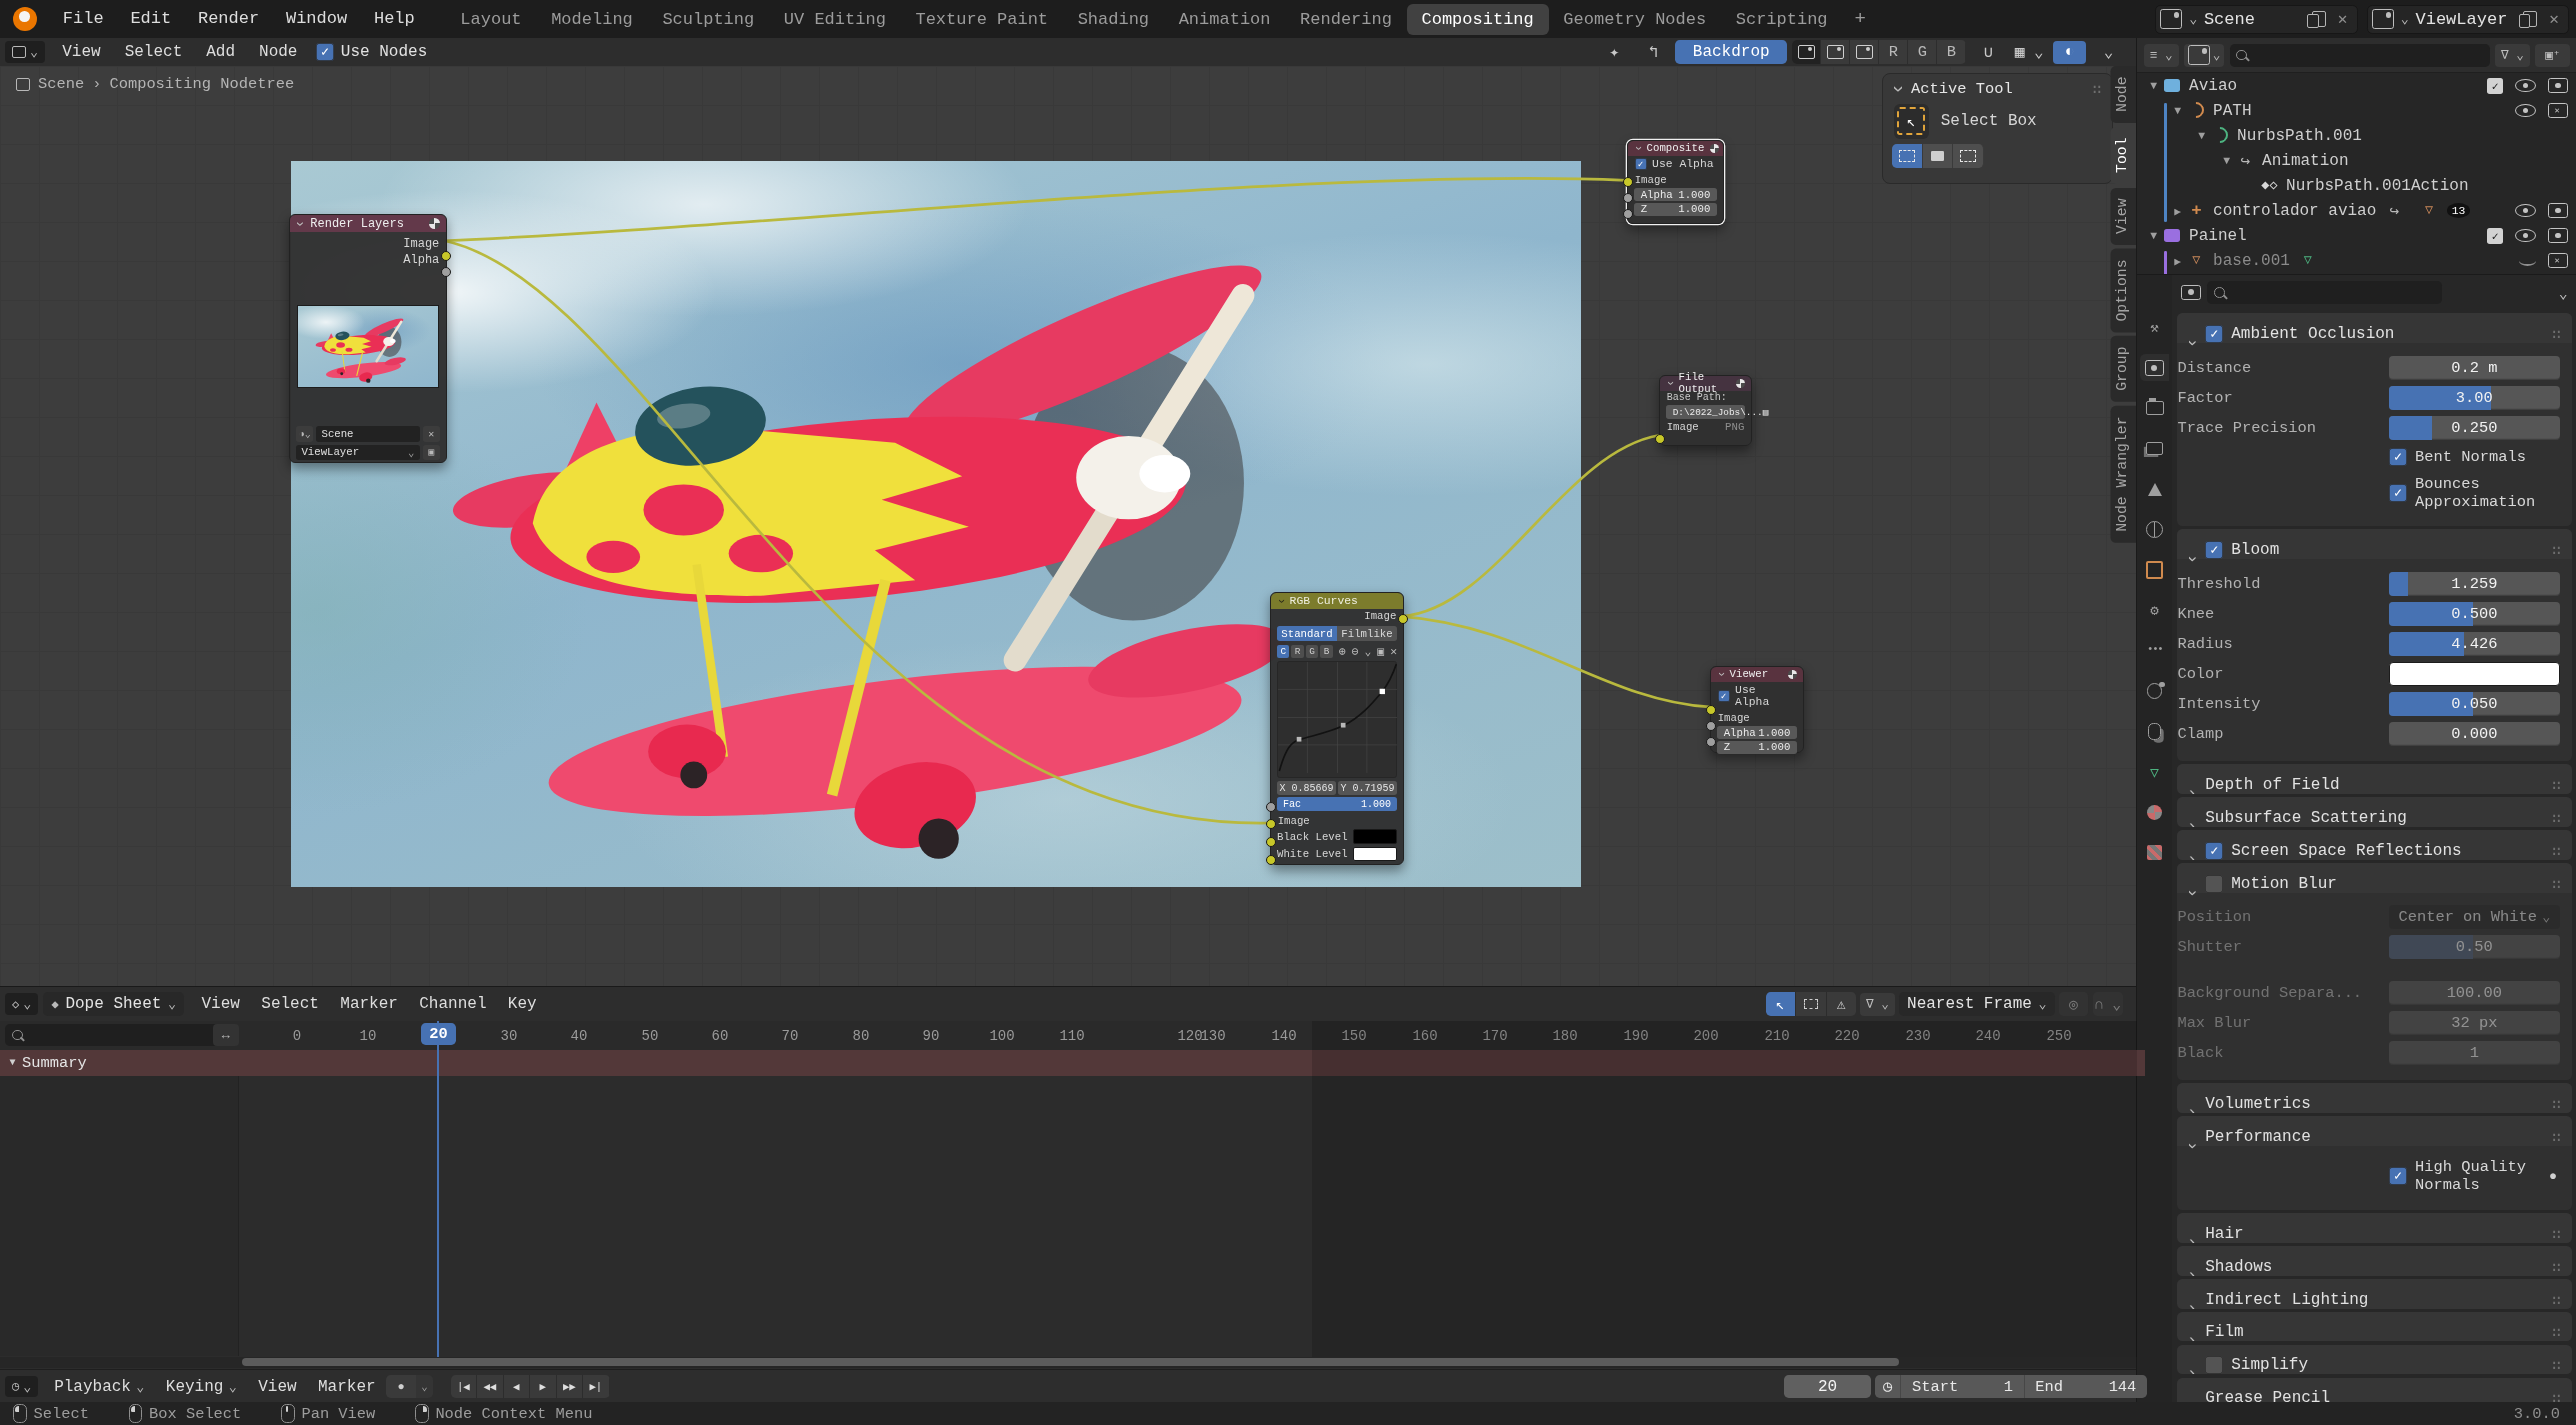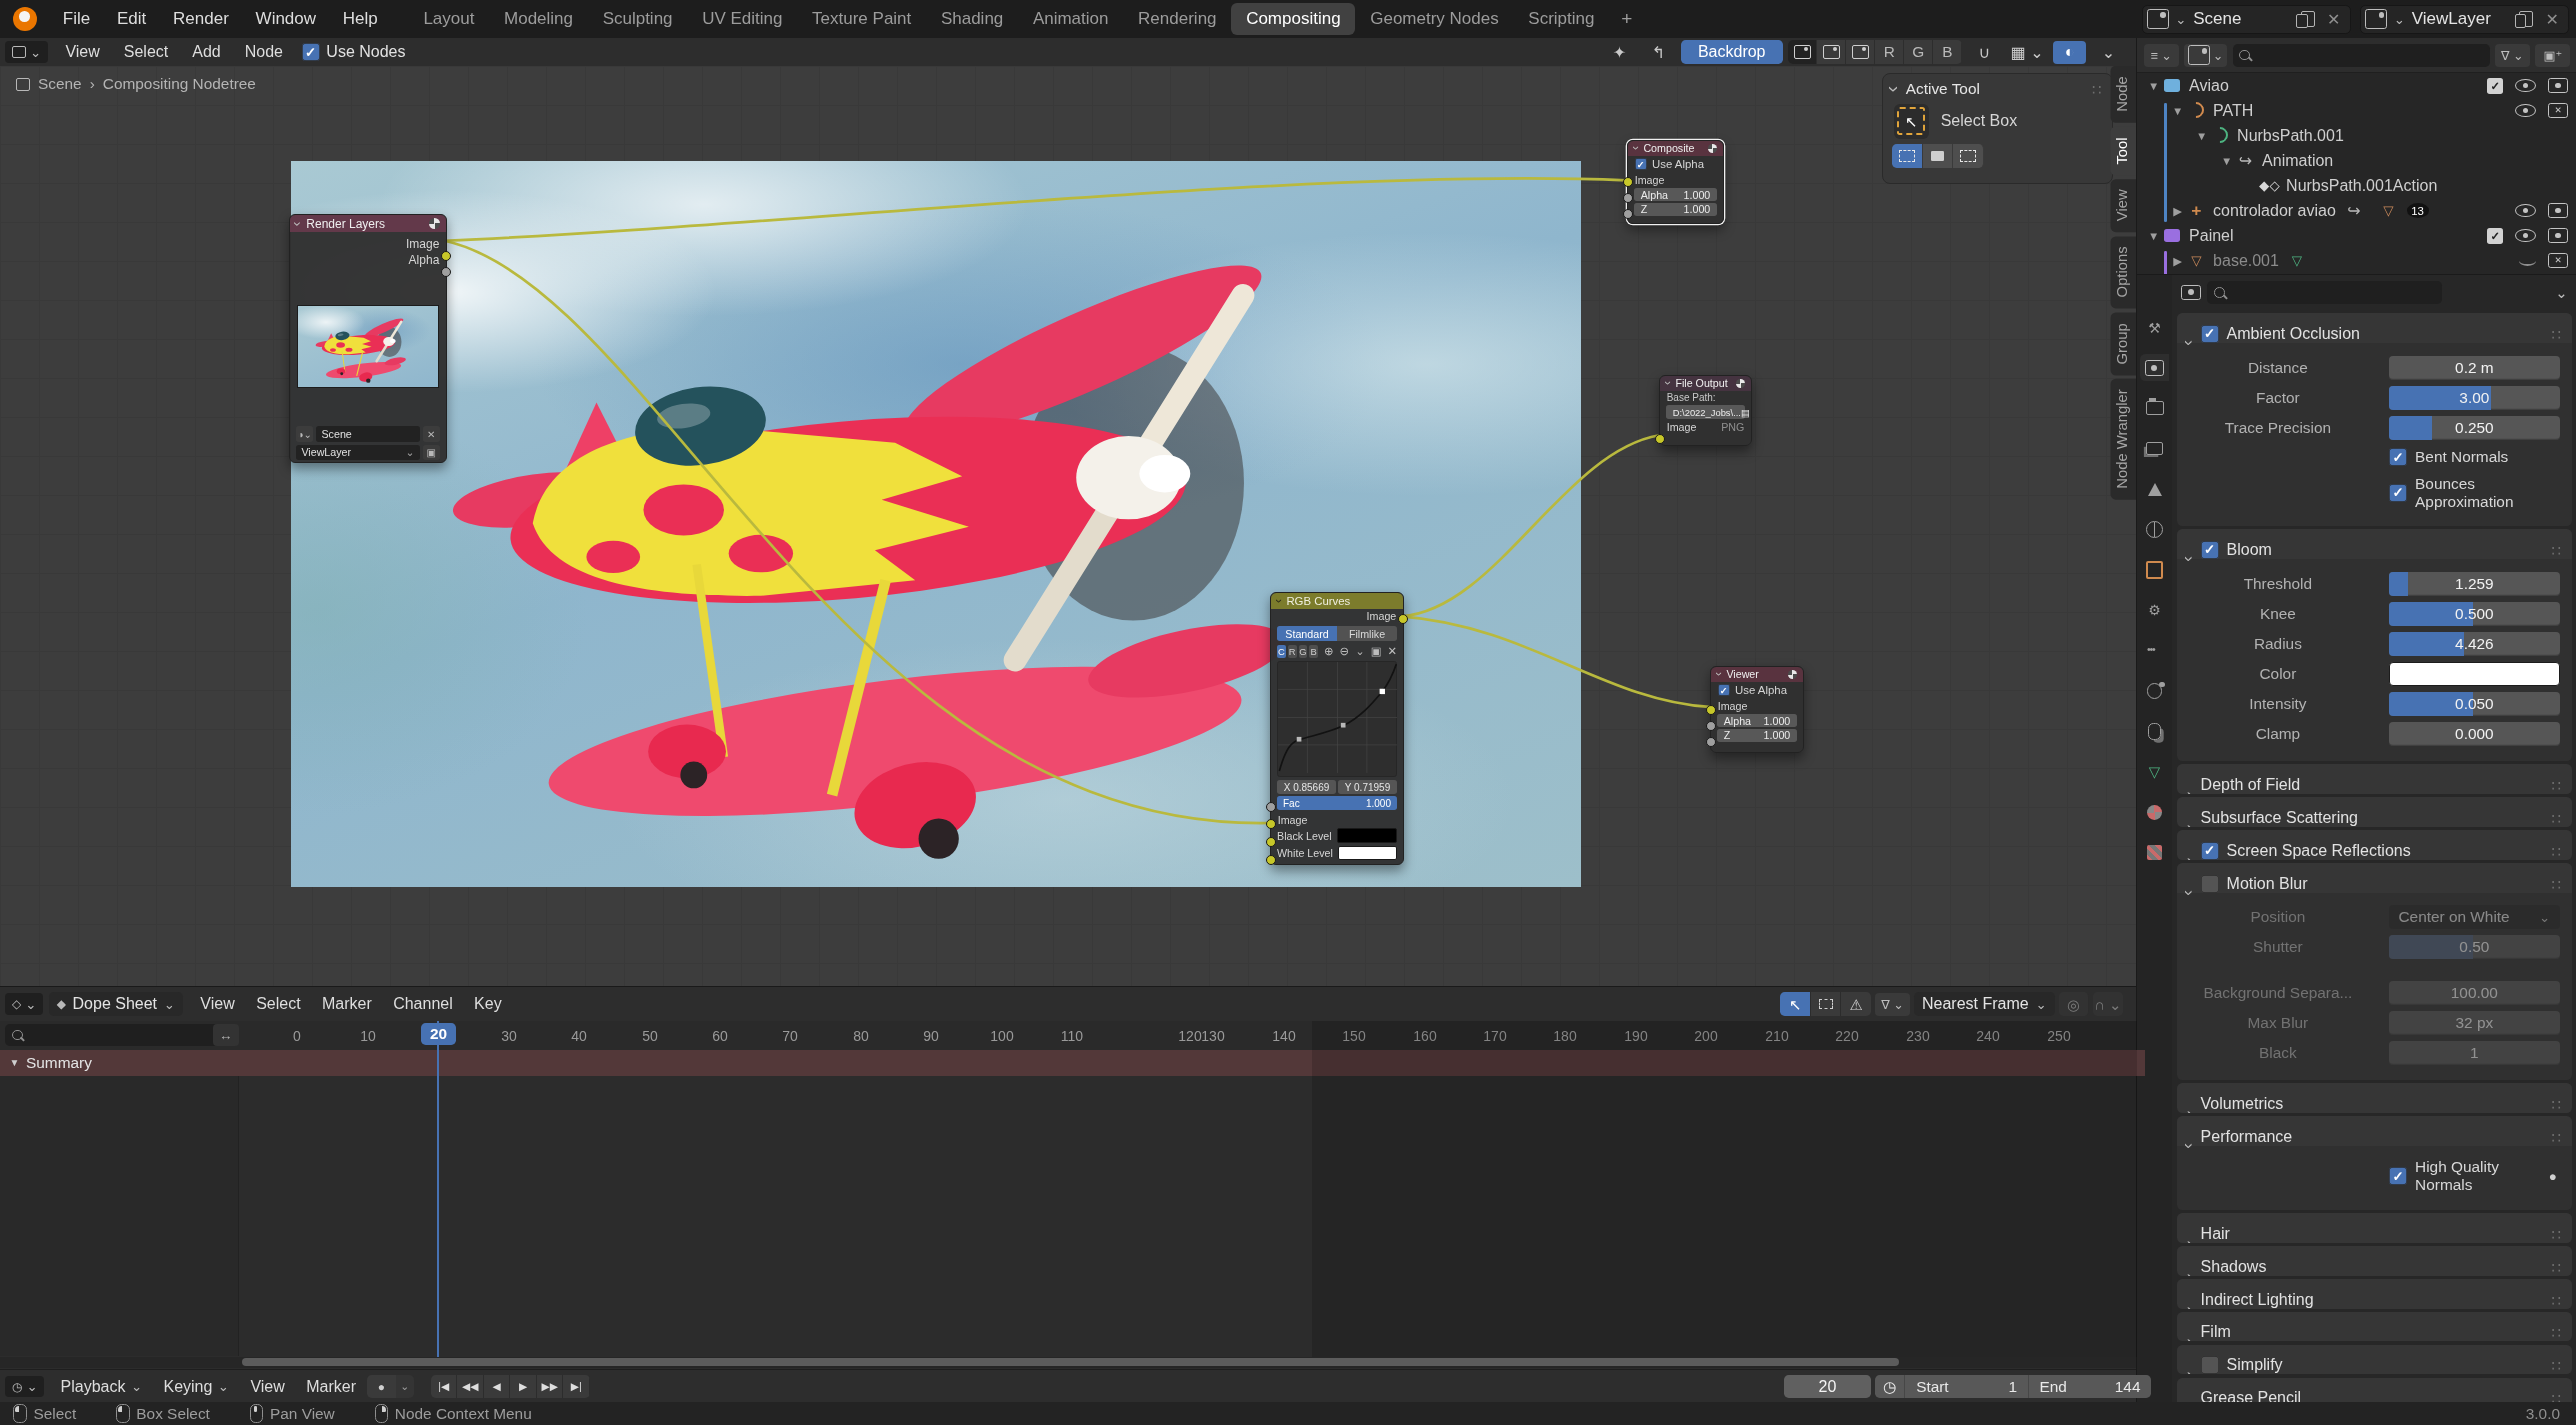"File Edit Render Window Help" #app { font-family: Liberation Sans, sans-serif -> Liberation Mono, monospace }
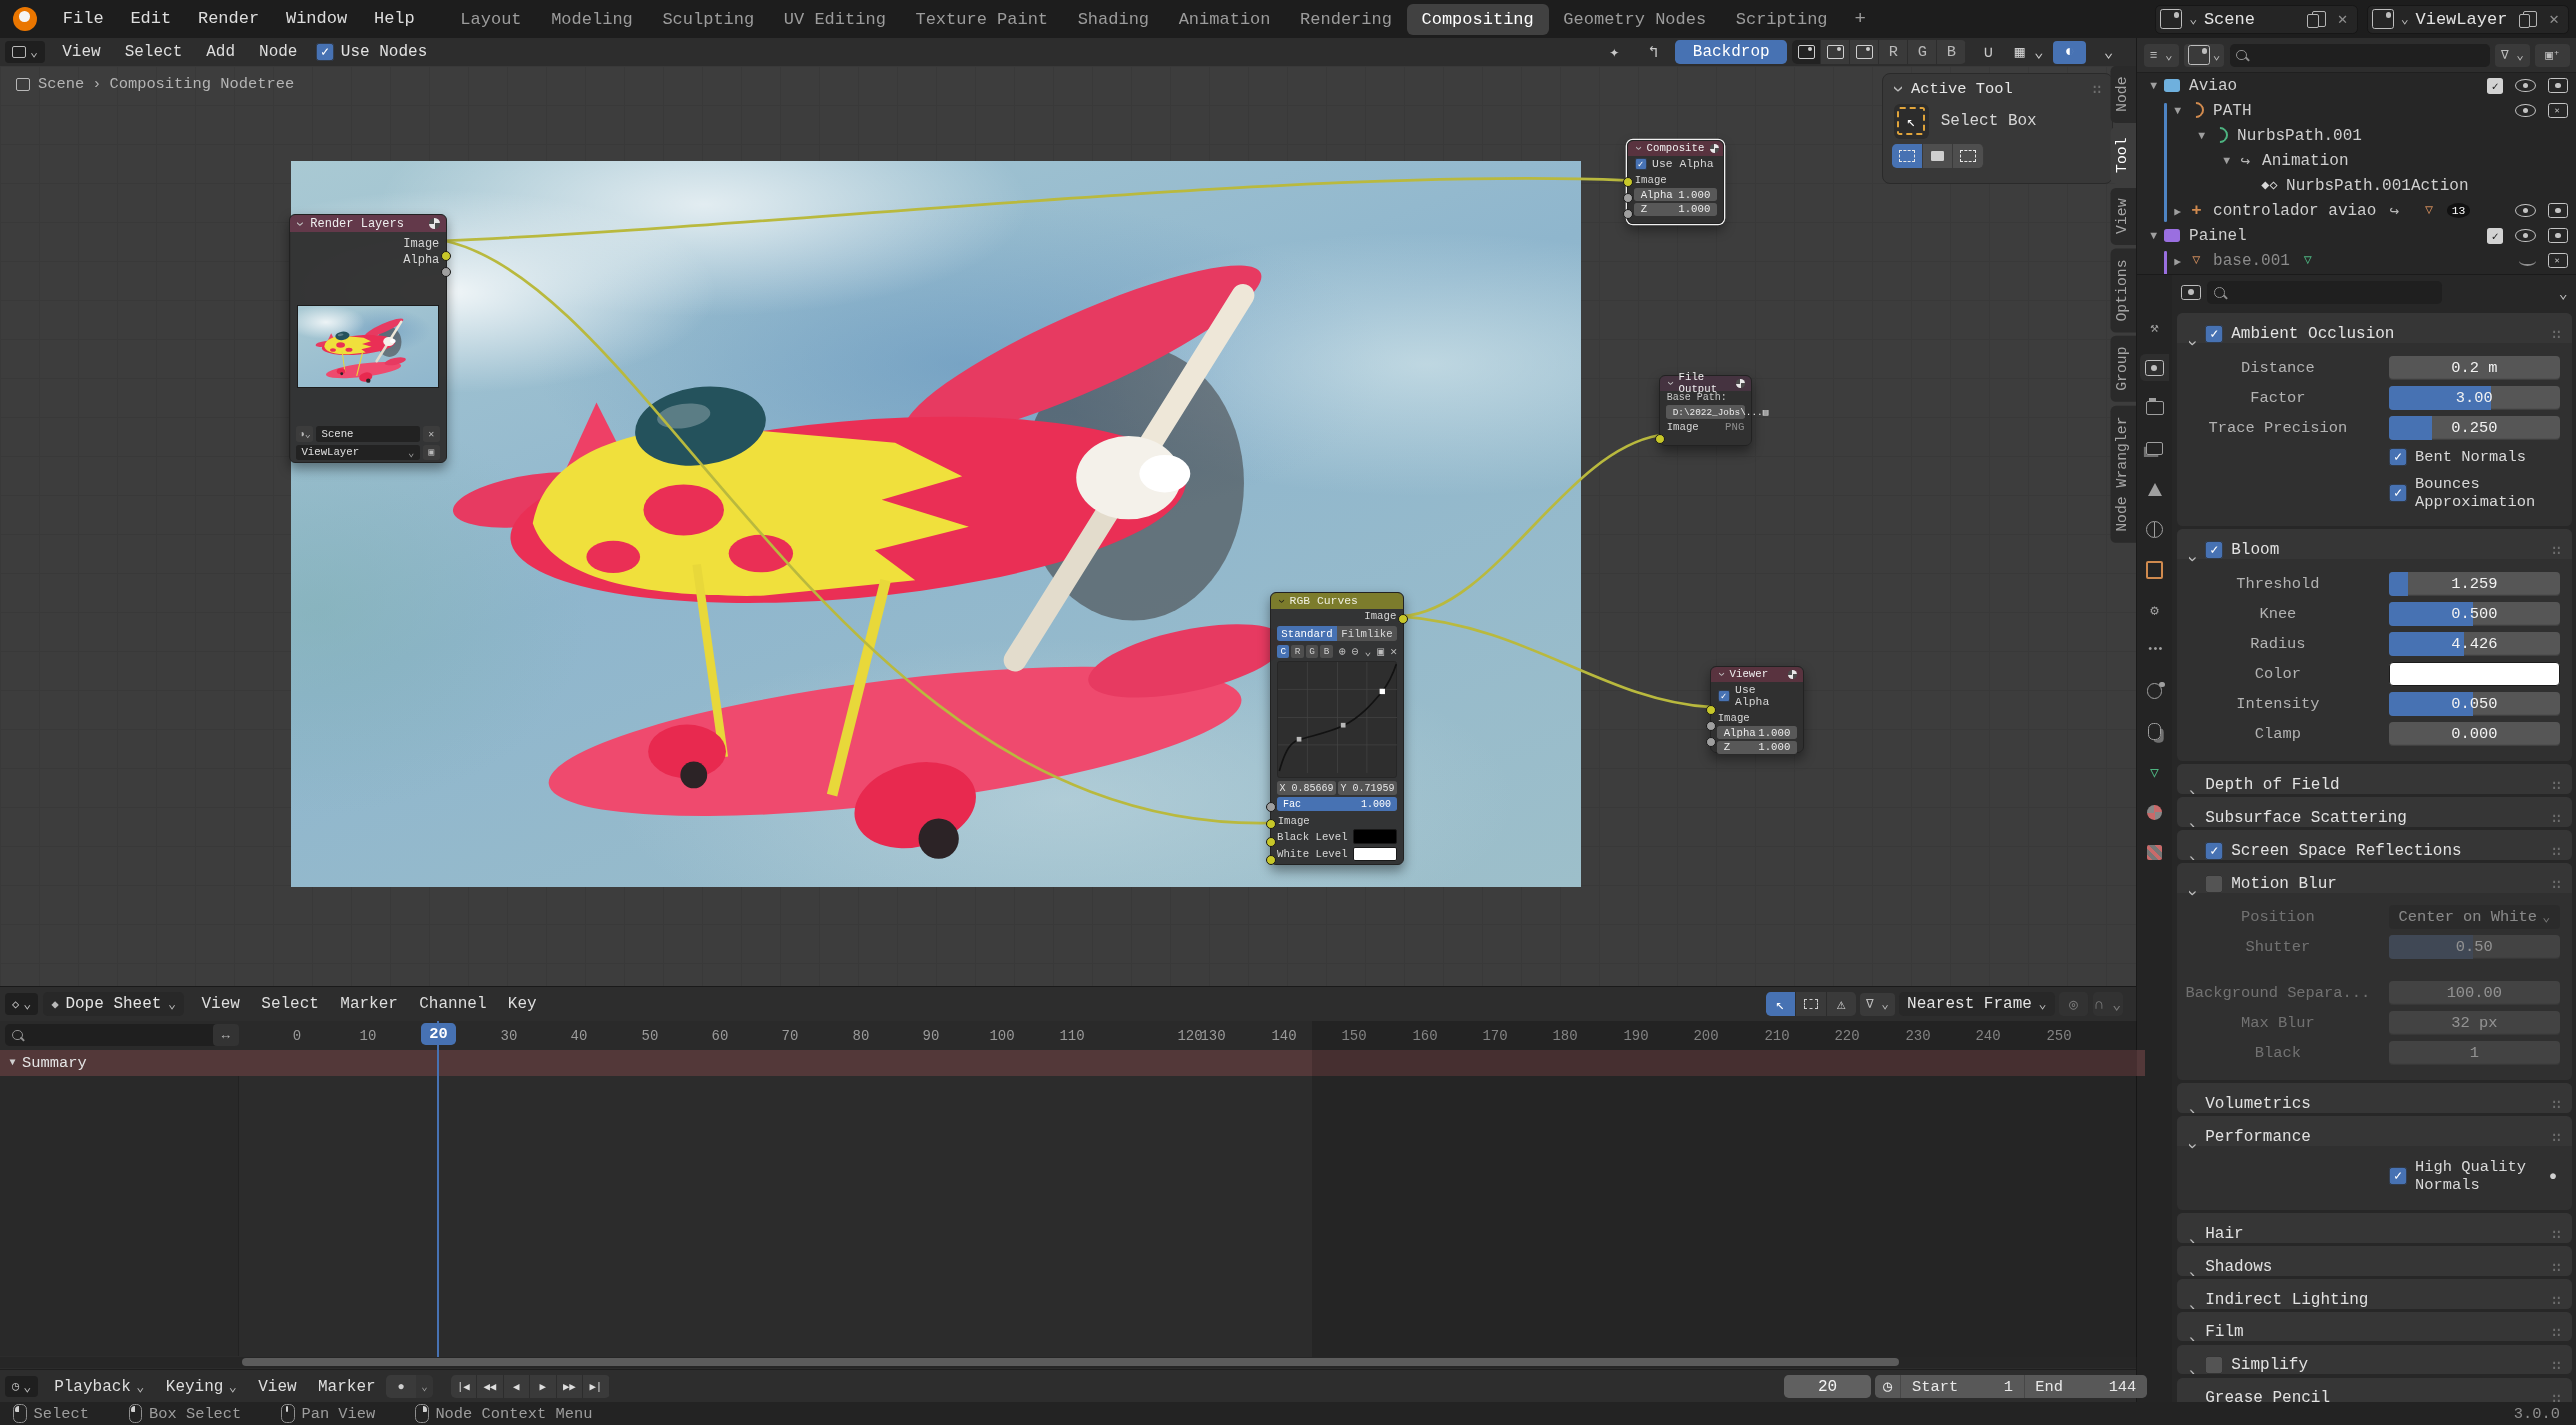"Distance" .plabel { text-align: center -> left }
